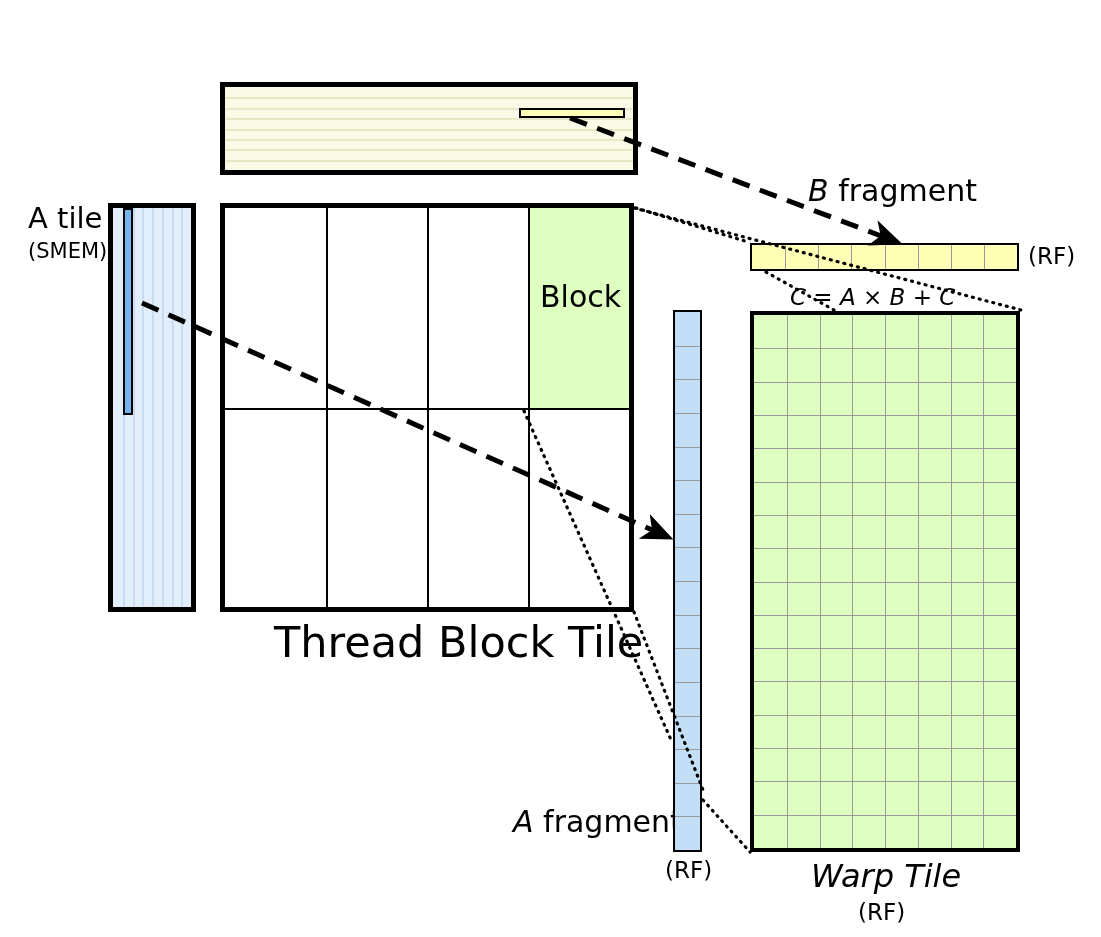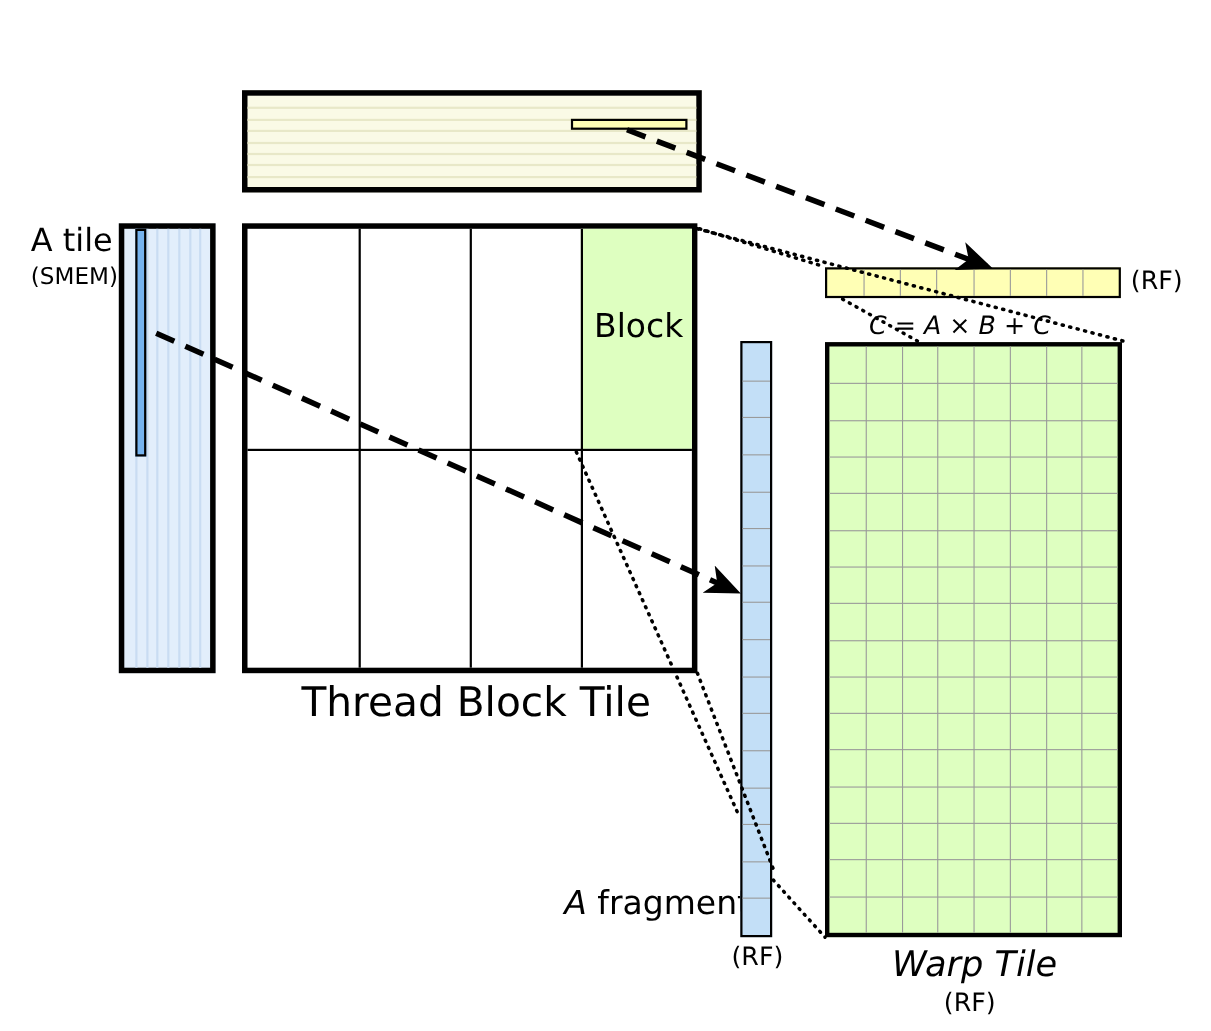"B fragment" div.lbl { html: none -> <div> <span>B</span><span> fragment</span> </div> }
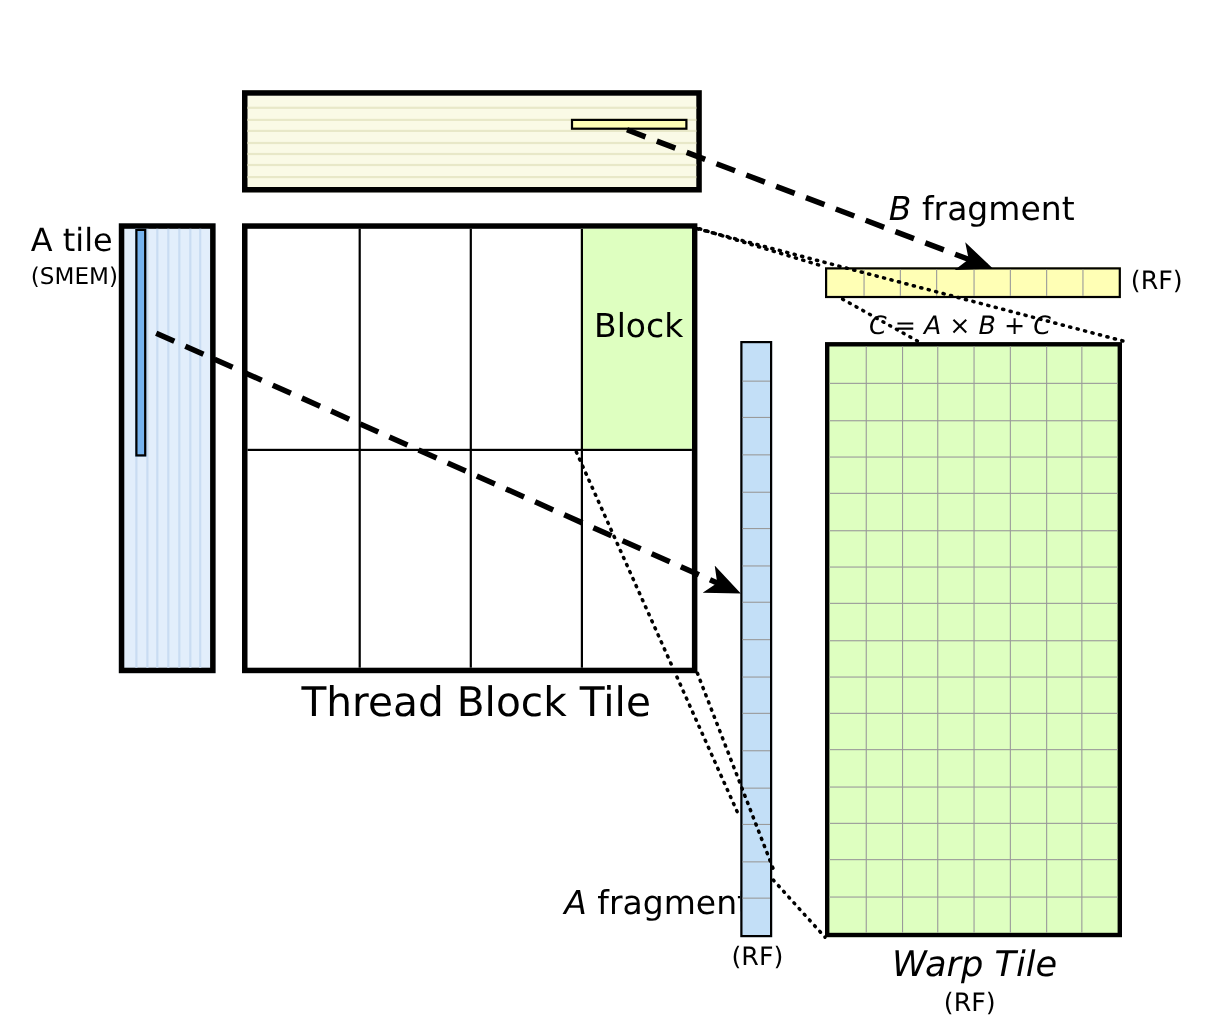"Thread Block Tile" div.lbl { font-size: 37px -> 43px }
